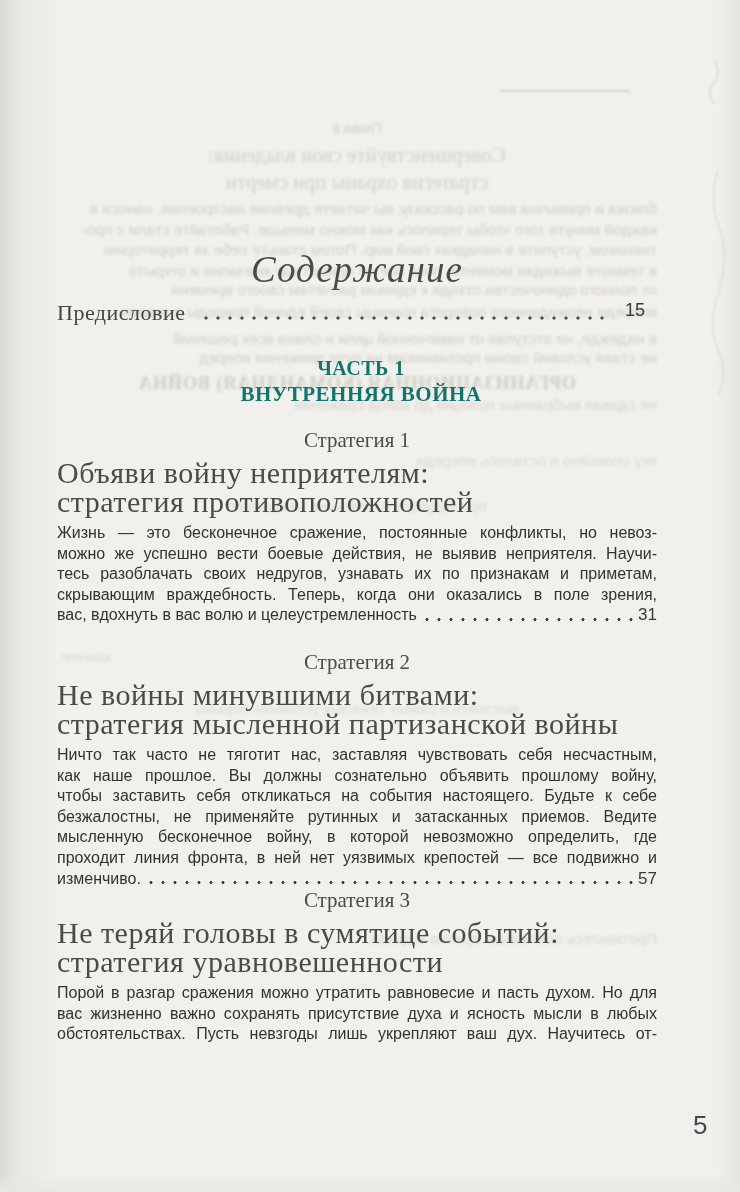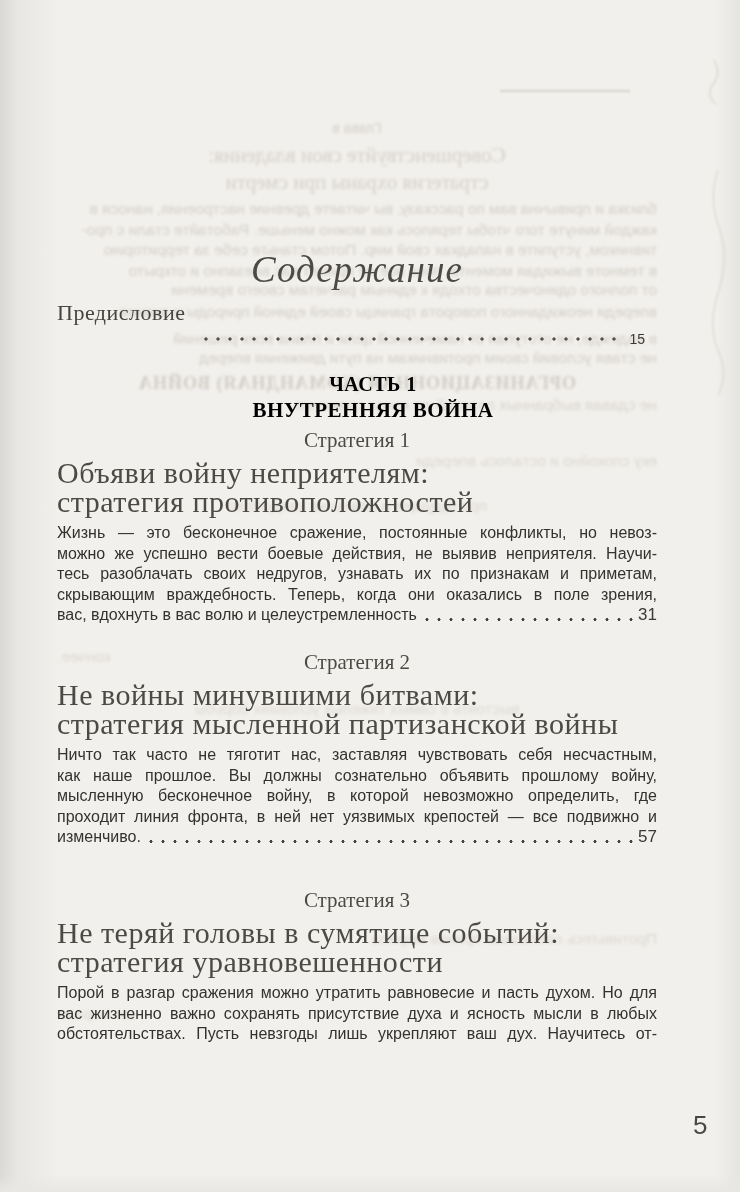"15" .pf-num { font-size: 14px -> 18px; margin-top: 31px -> none }
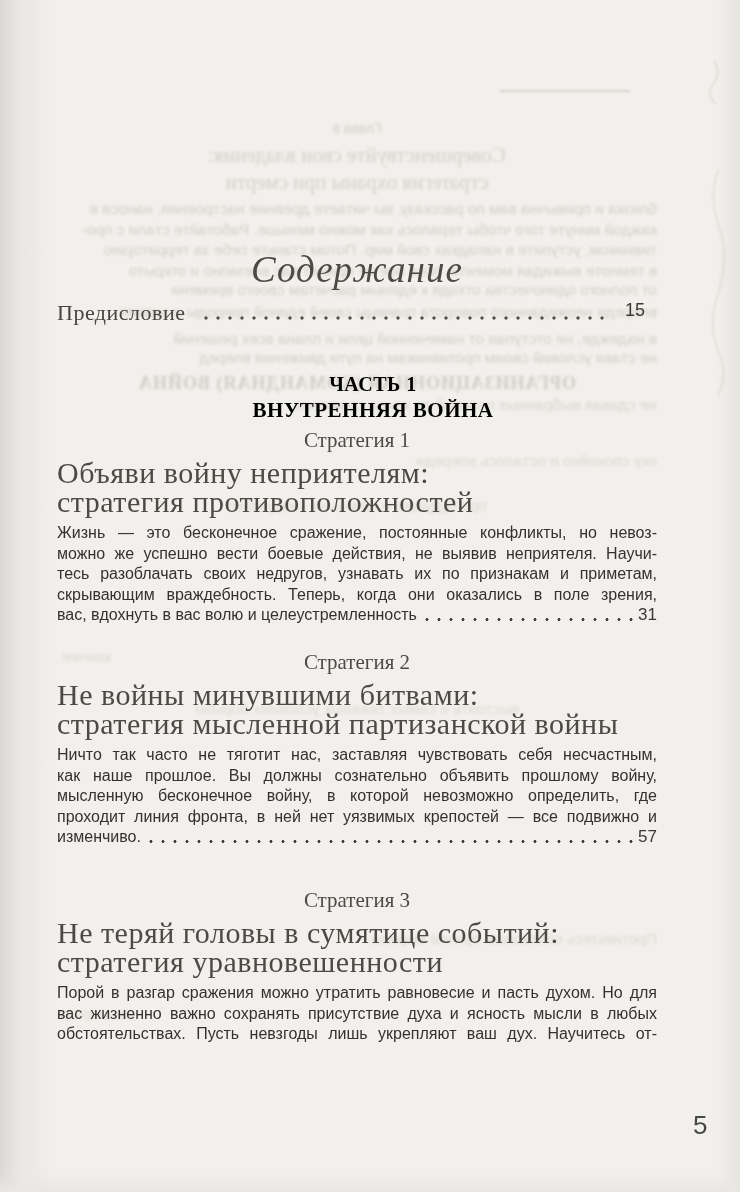"ЧАСТЬ 1" .part { color: #000000 -> #0f766e; left: 16px -> 4px; margin-top: 16px -> none }
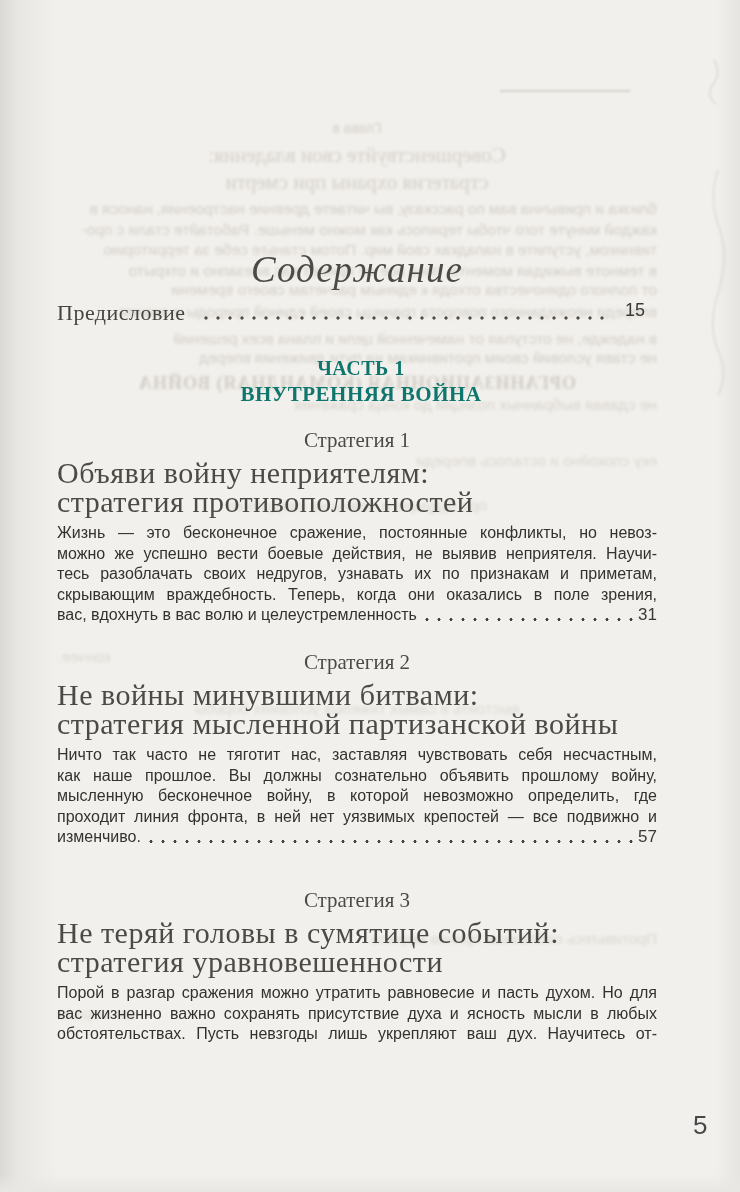"чтобы заставить себя откликаться на" div.body-line { html: none -> <div>чтобы заставить себя откликаться на события настоящего. Будьте к себе</div> }
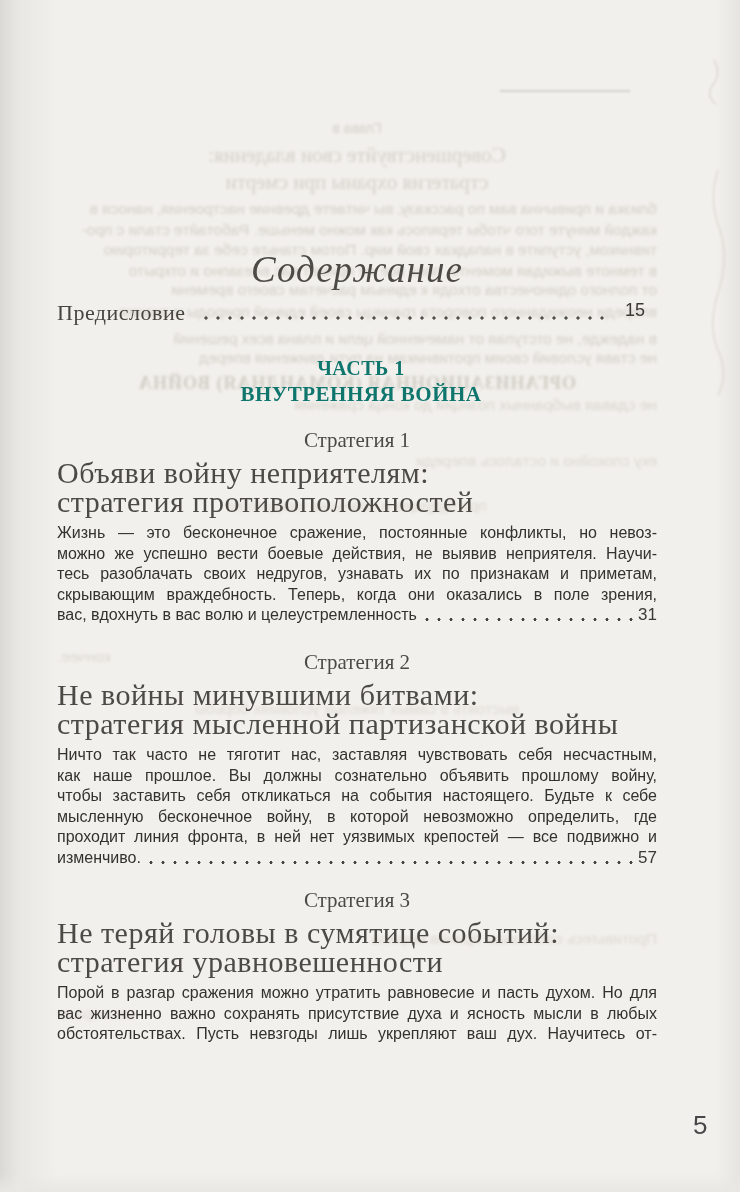"безжалостны, не применяйте рутинных и" div.body-line { html: none -> <div>безжалостны, не применяйте рутинных и затасканных приемов. Ведите</div> }
